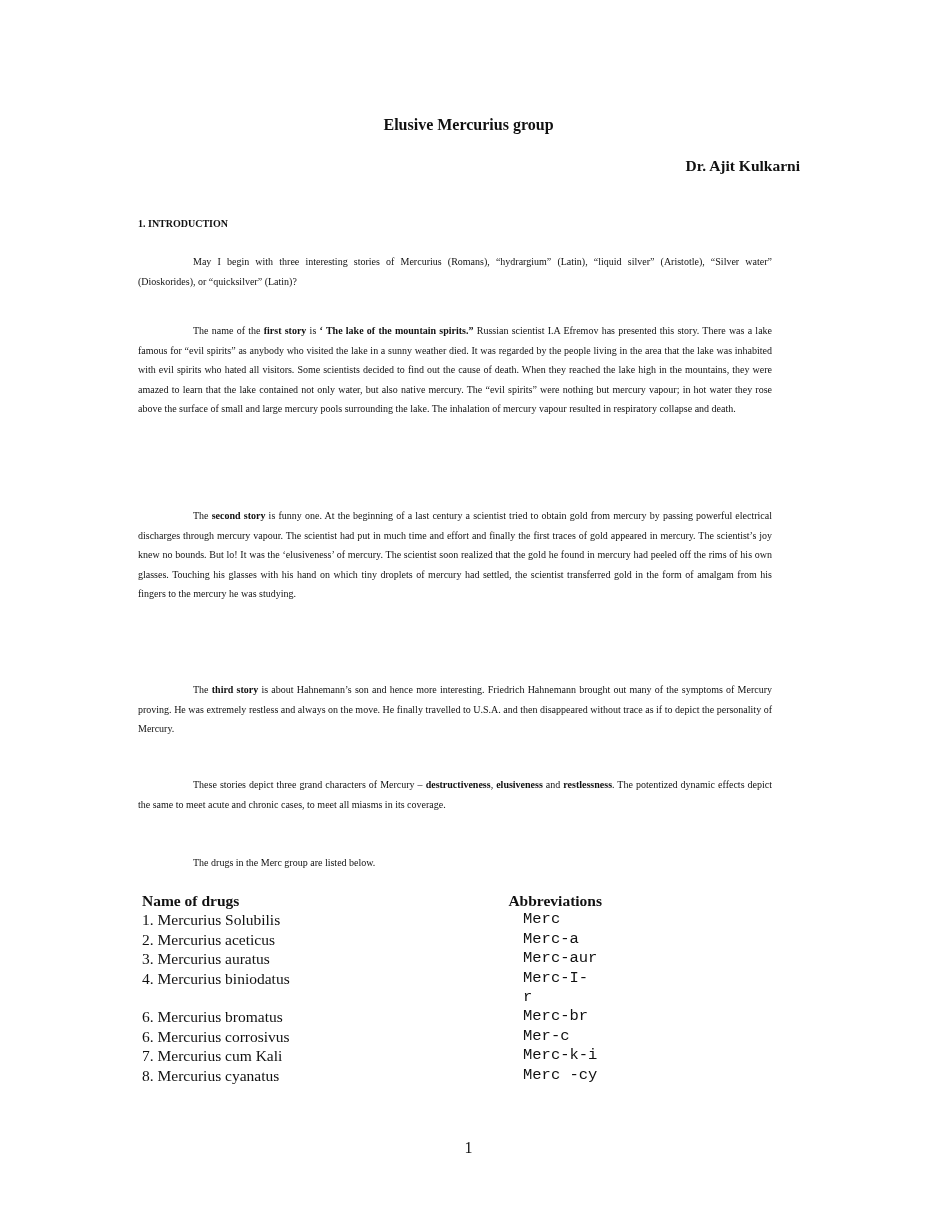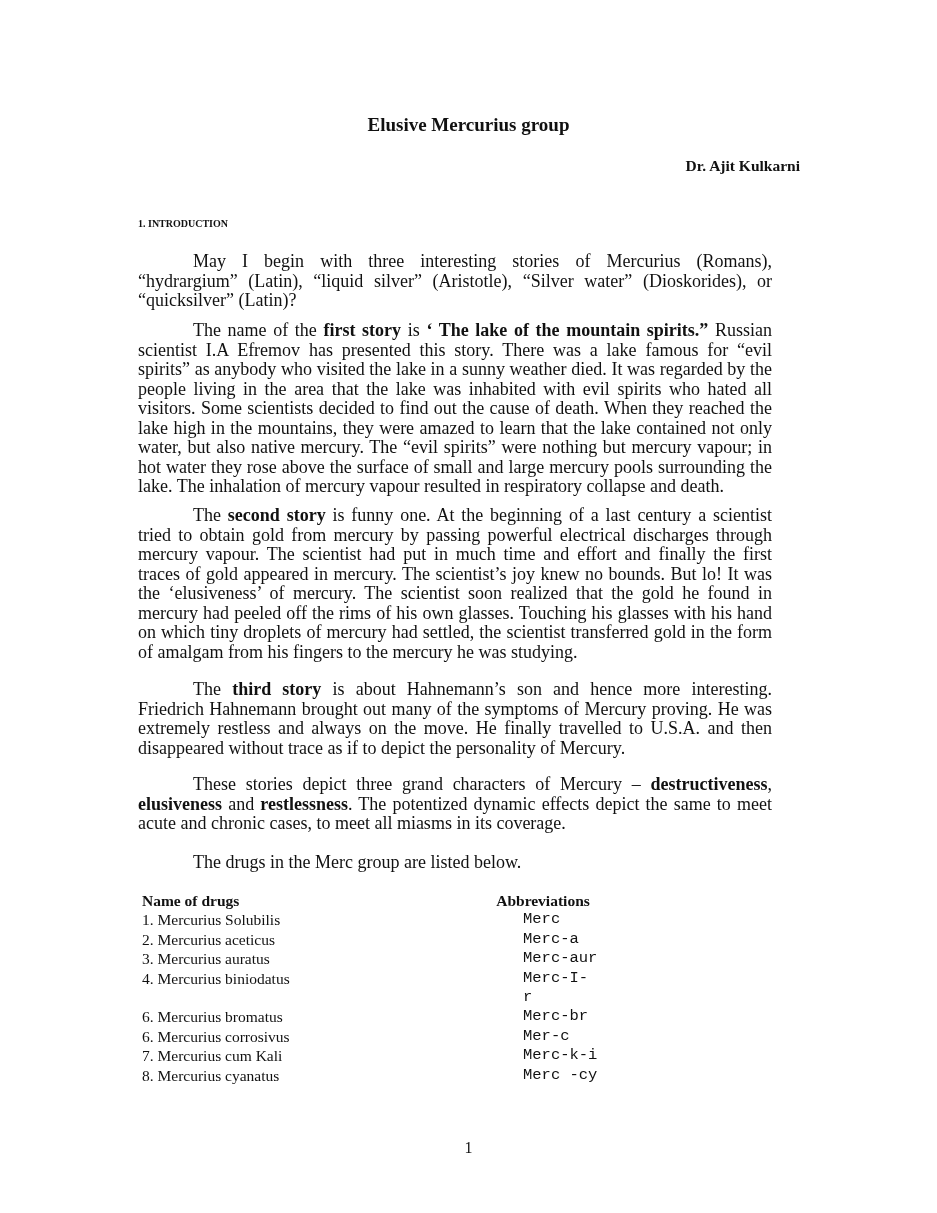"Elusive Mercurius group" .title { font-size: 19px -> 16px }
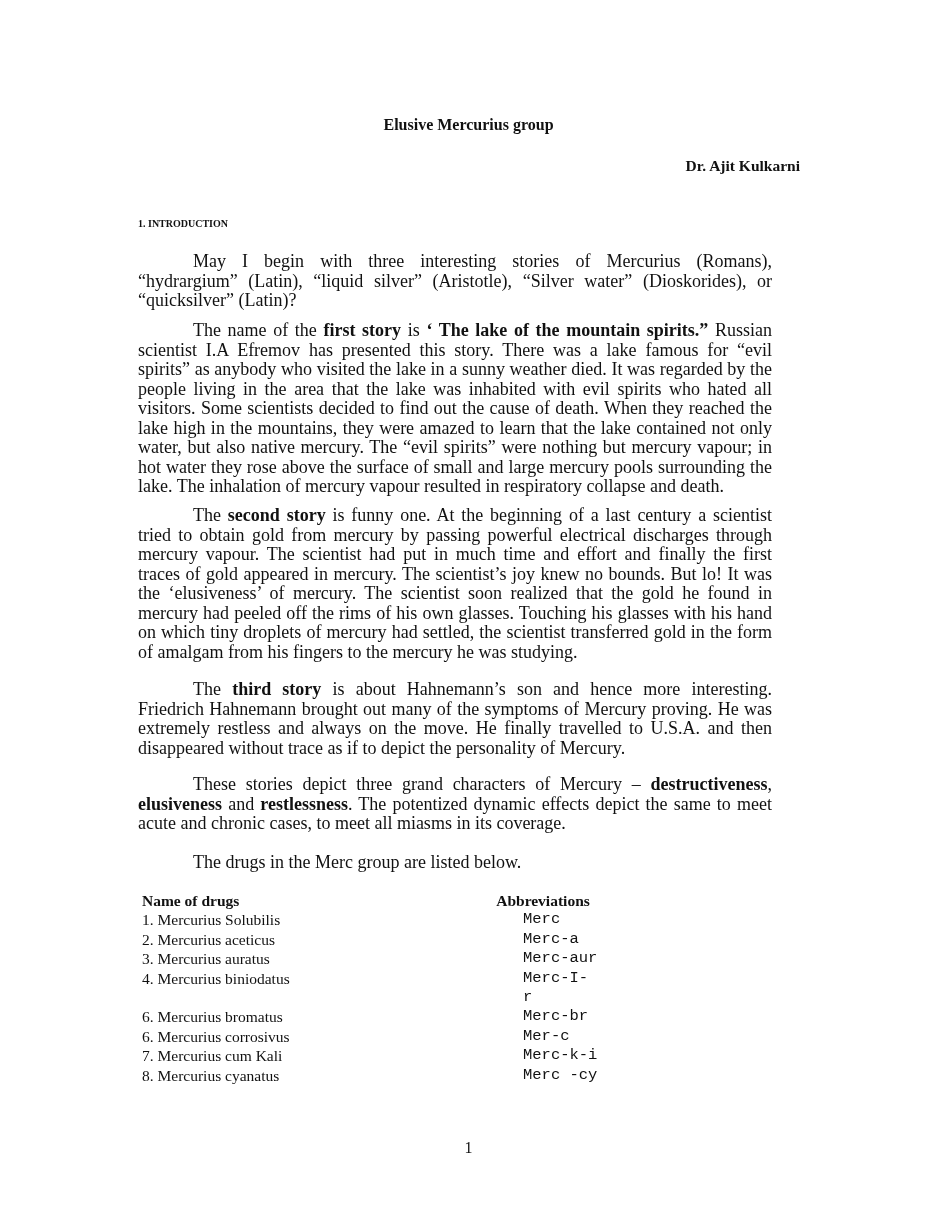"May I begin with three" .para { font-size: 18px -> 10px }
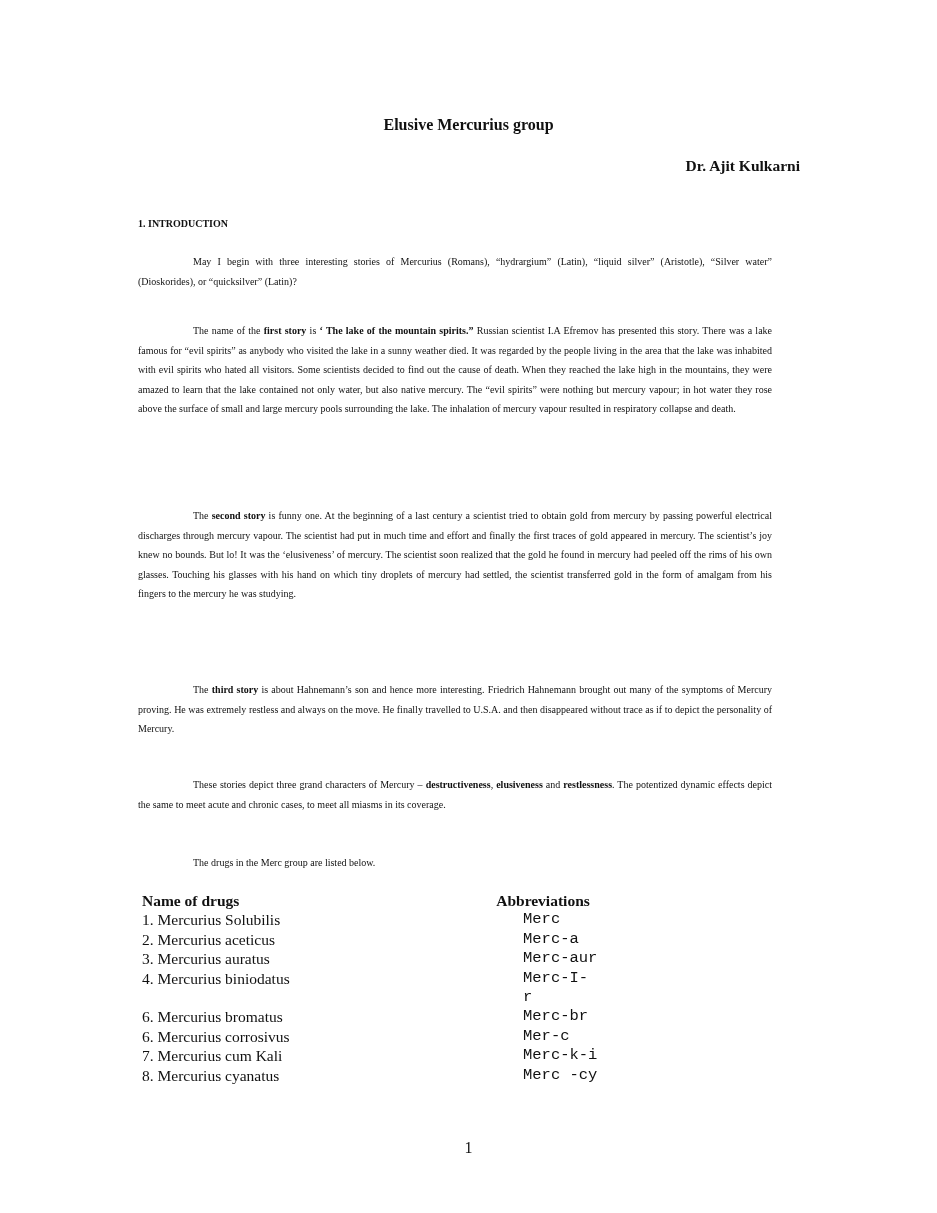"Abbreviations" .drug-table th.col-abbr { text-align: center -> right }
